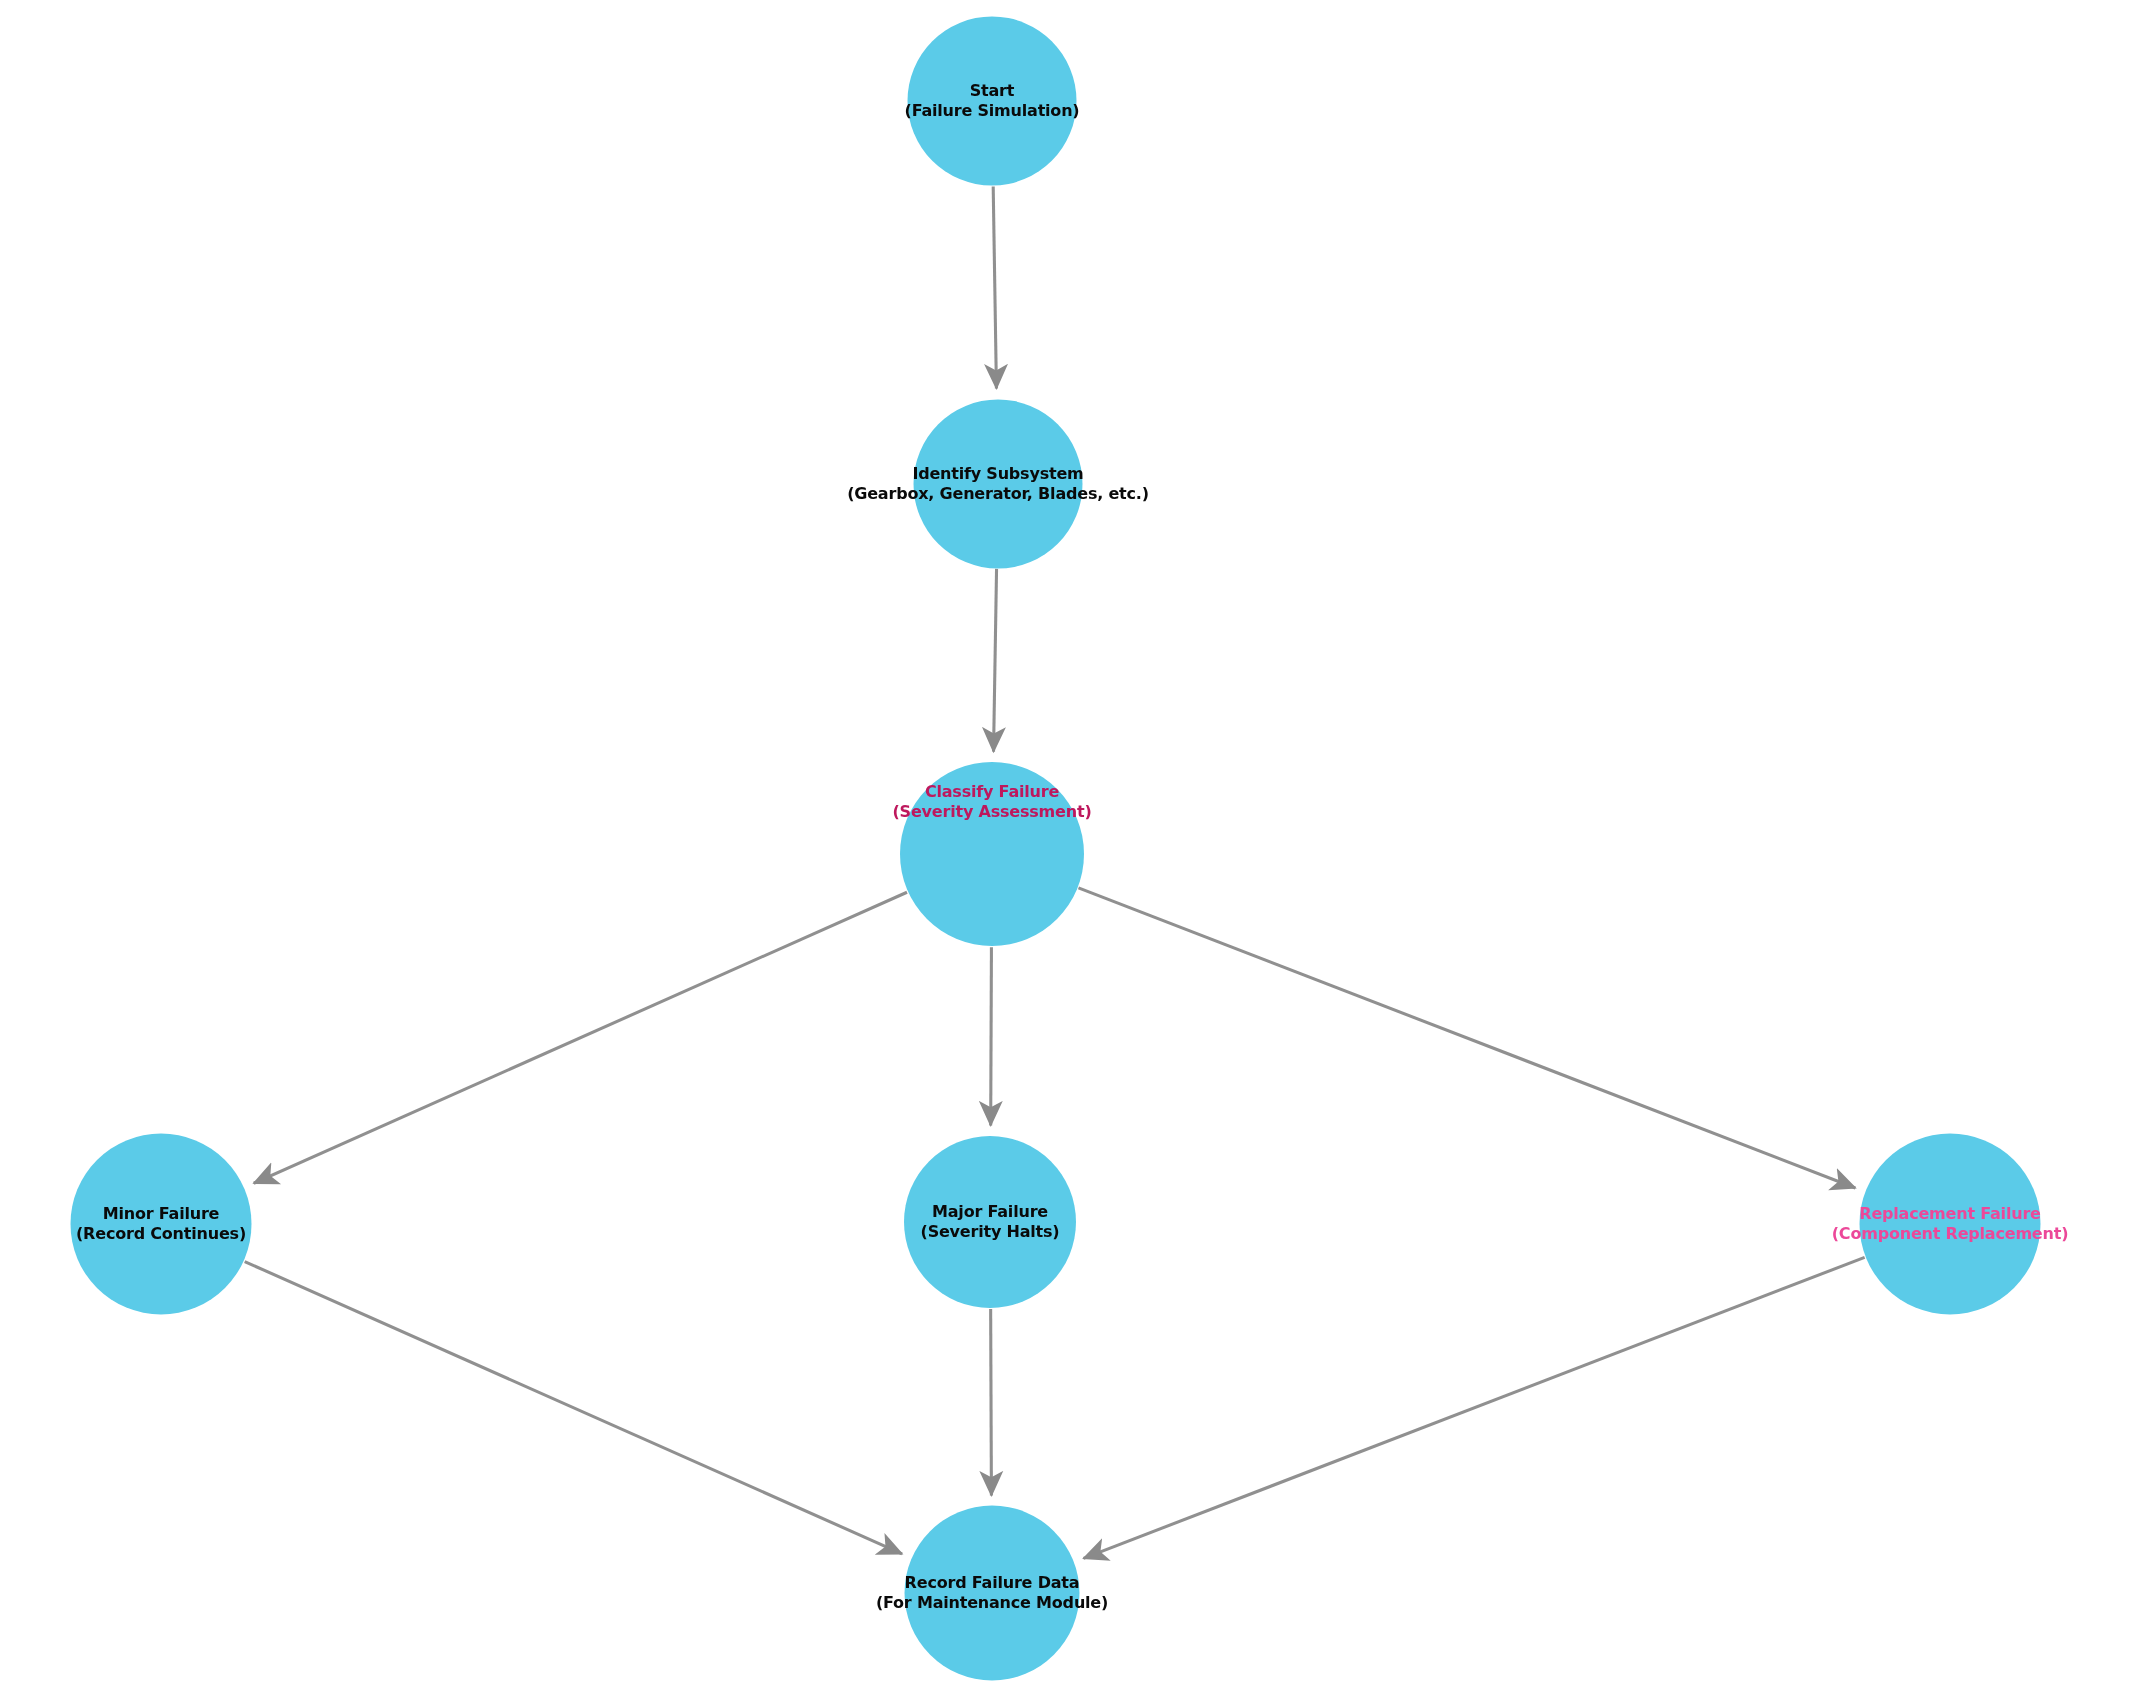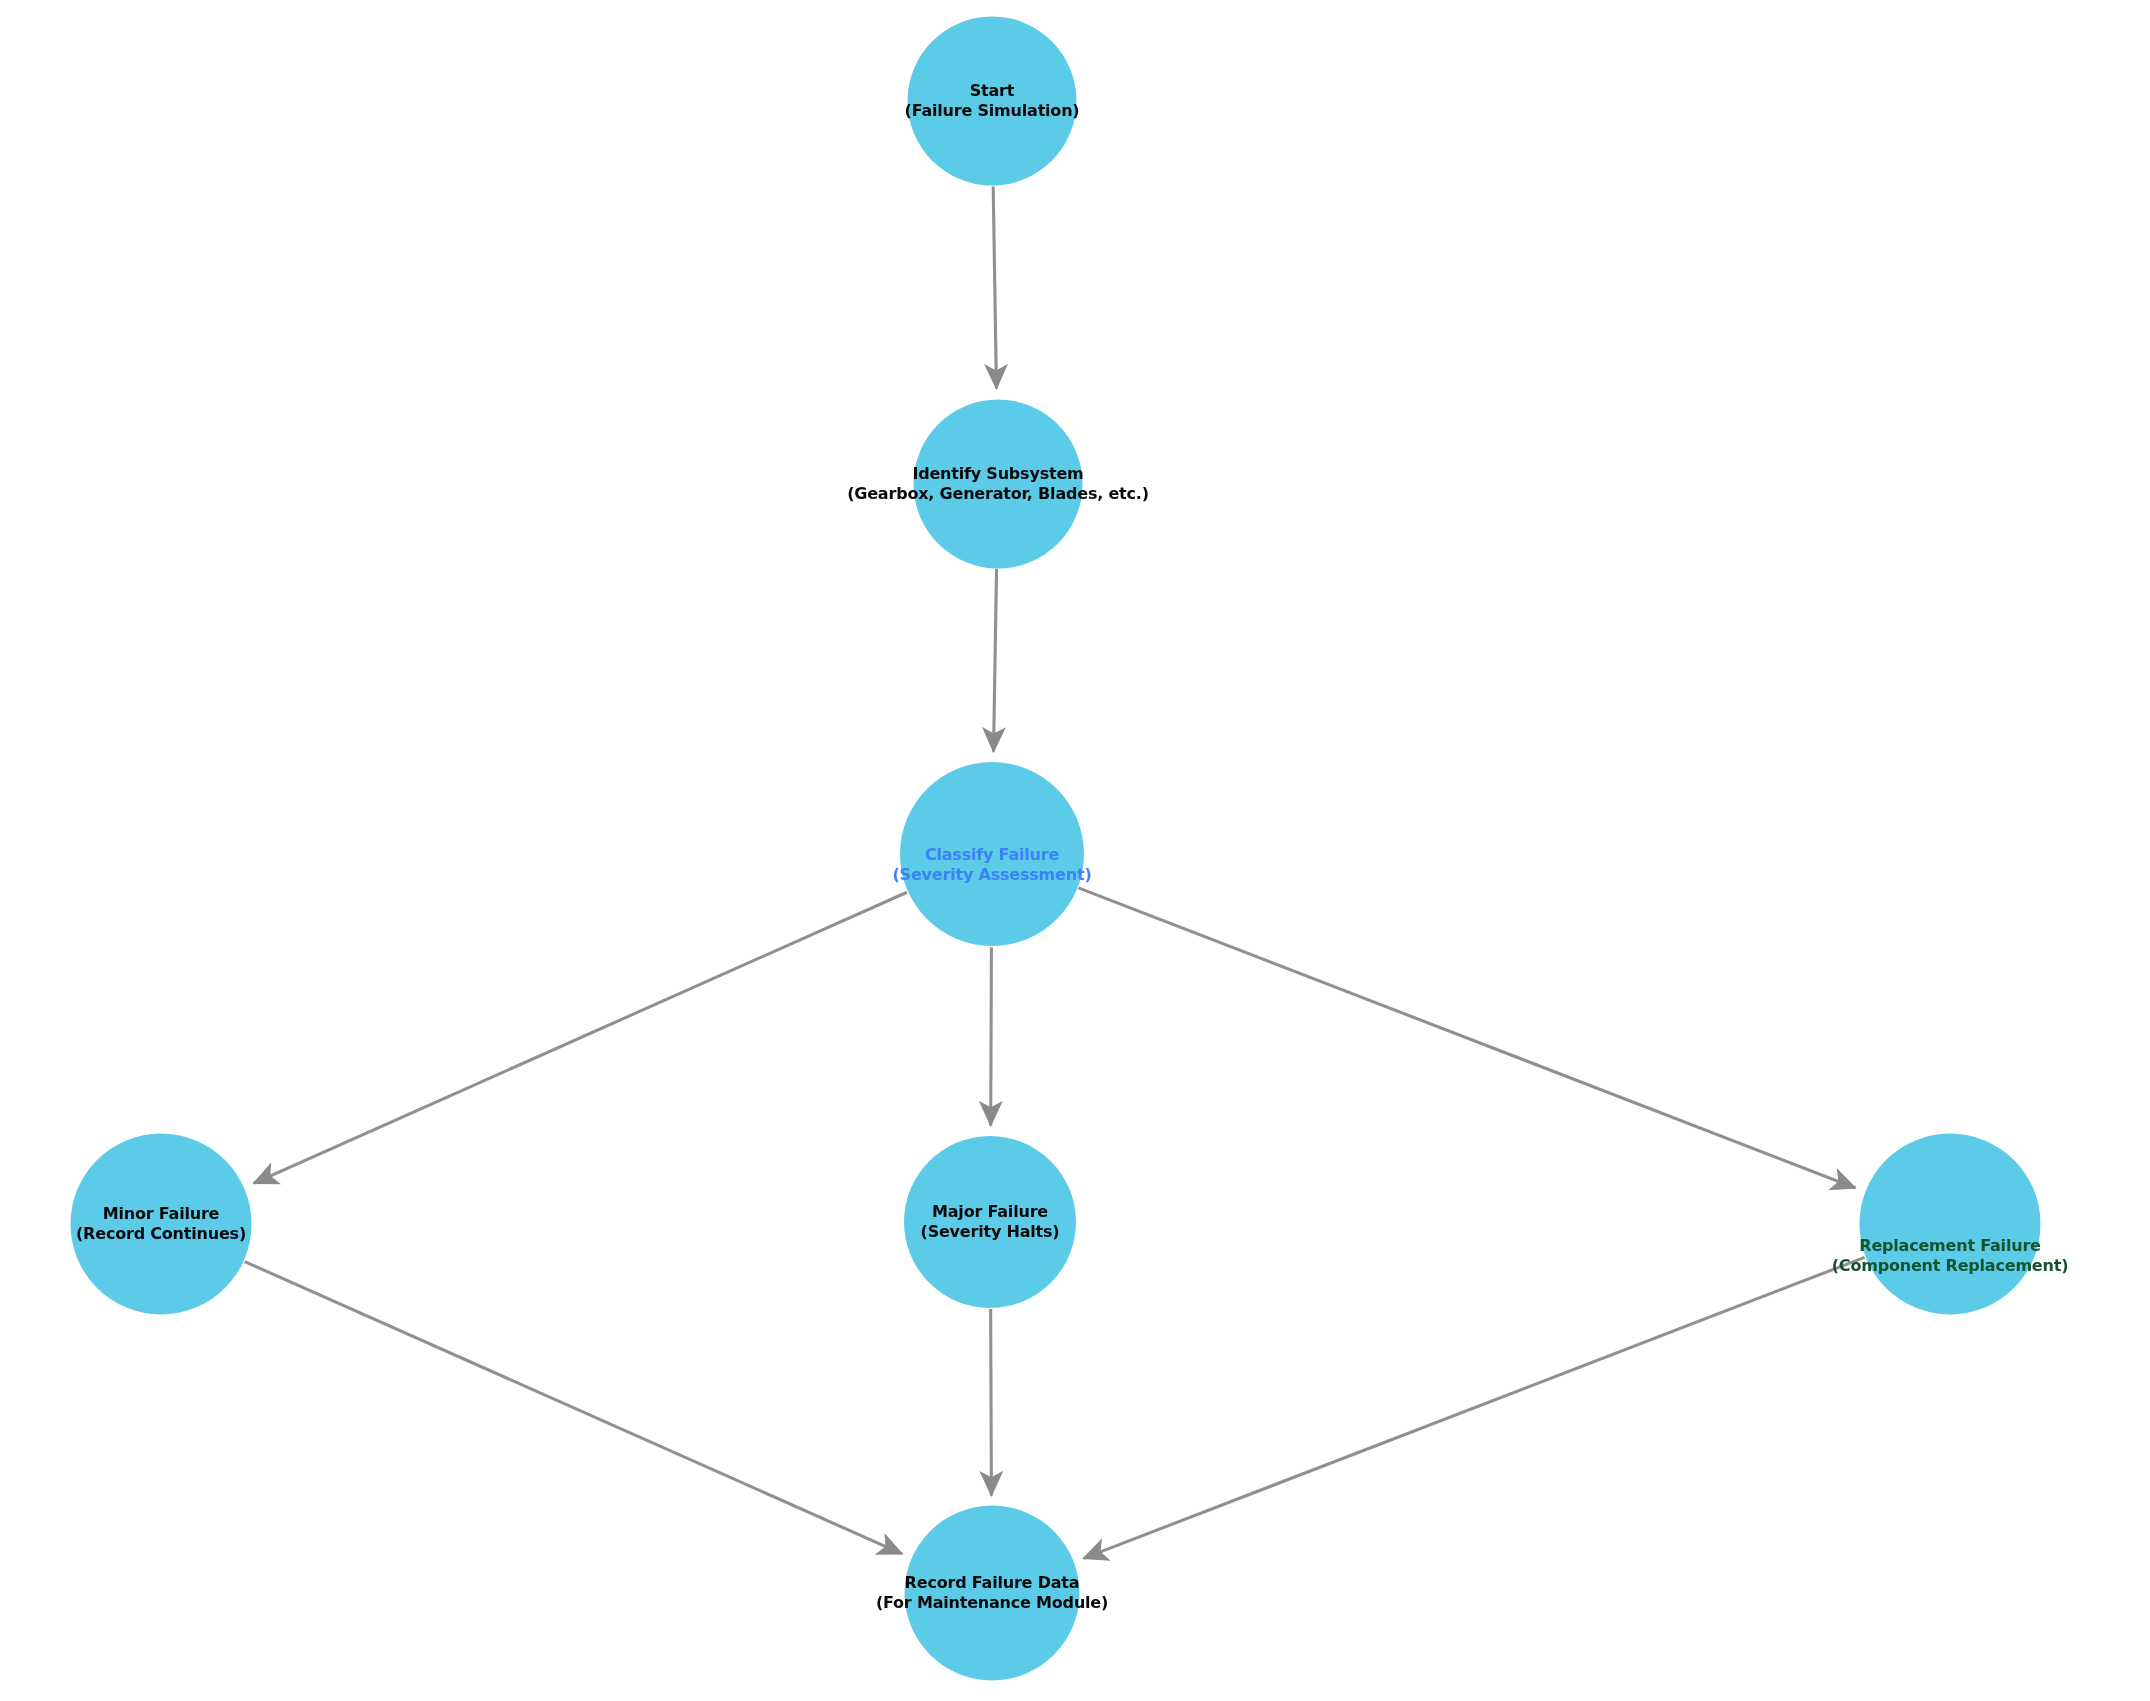"Classify Failure" div.node-label { color: #3b82f6 -> #be185d; top: 865px -> 802px }
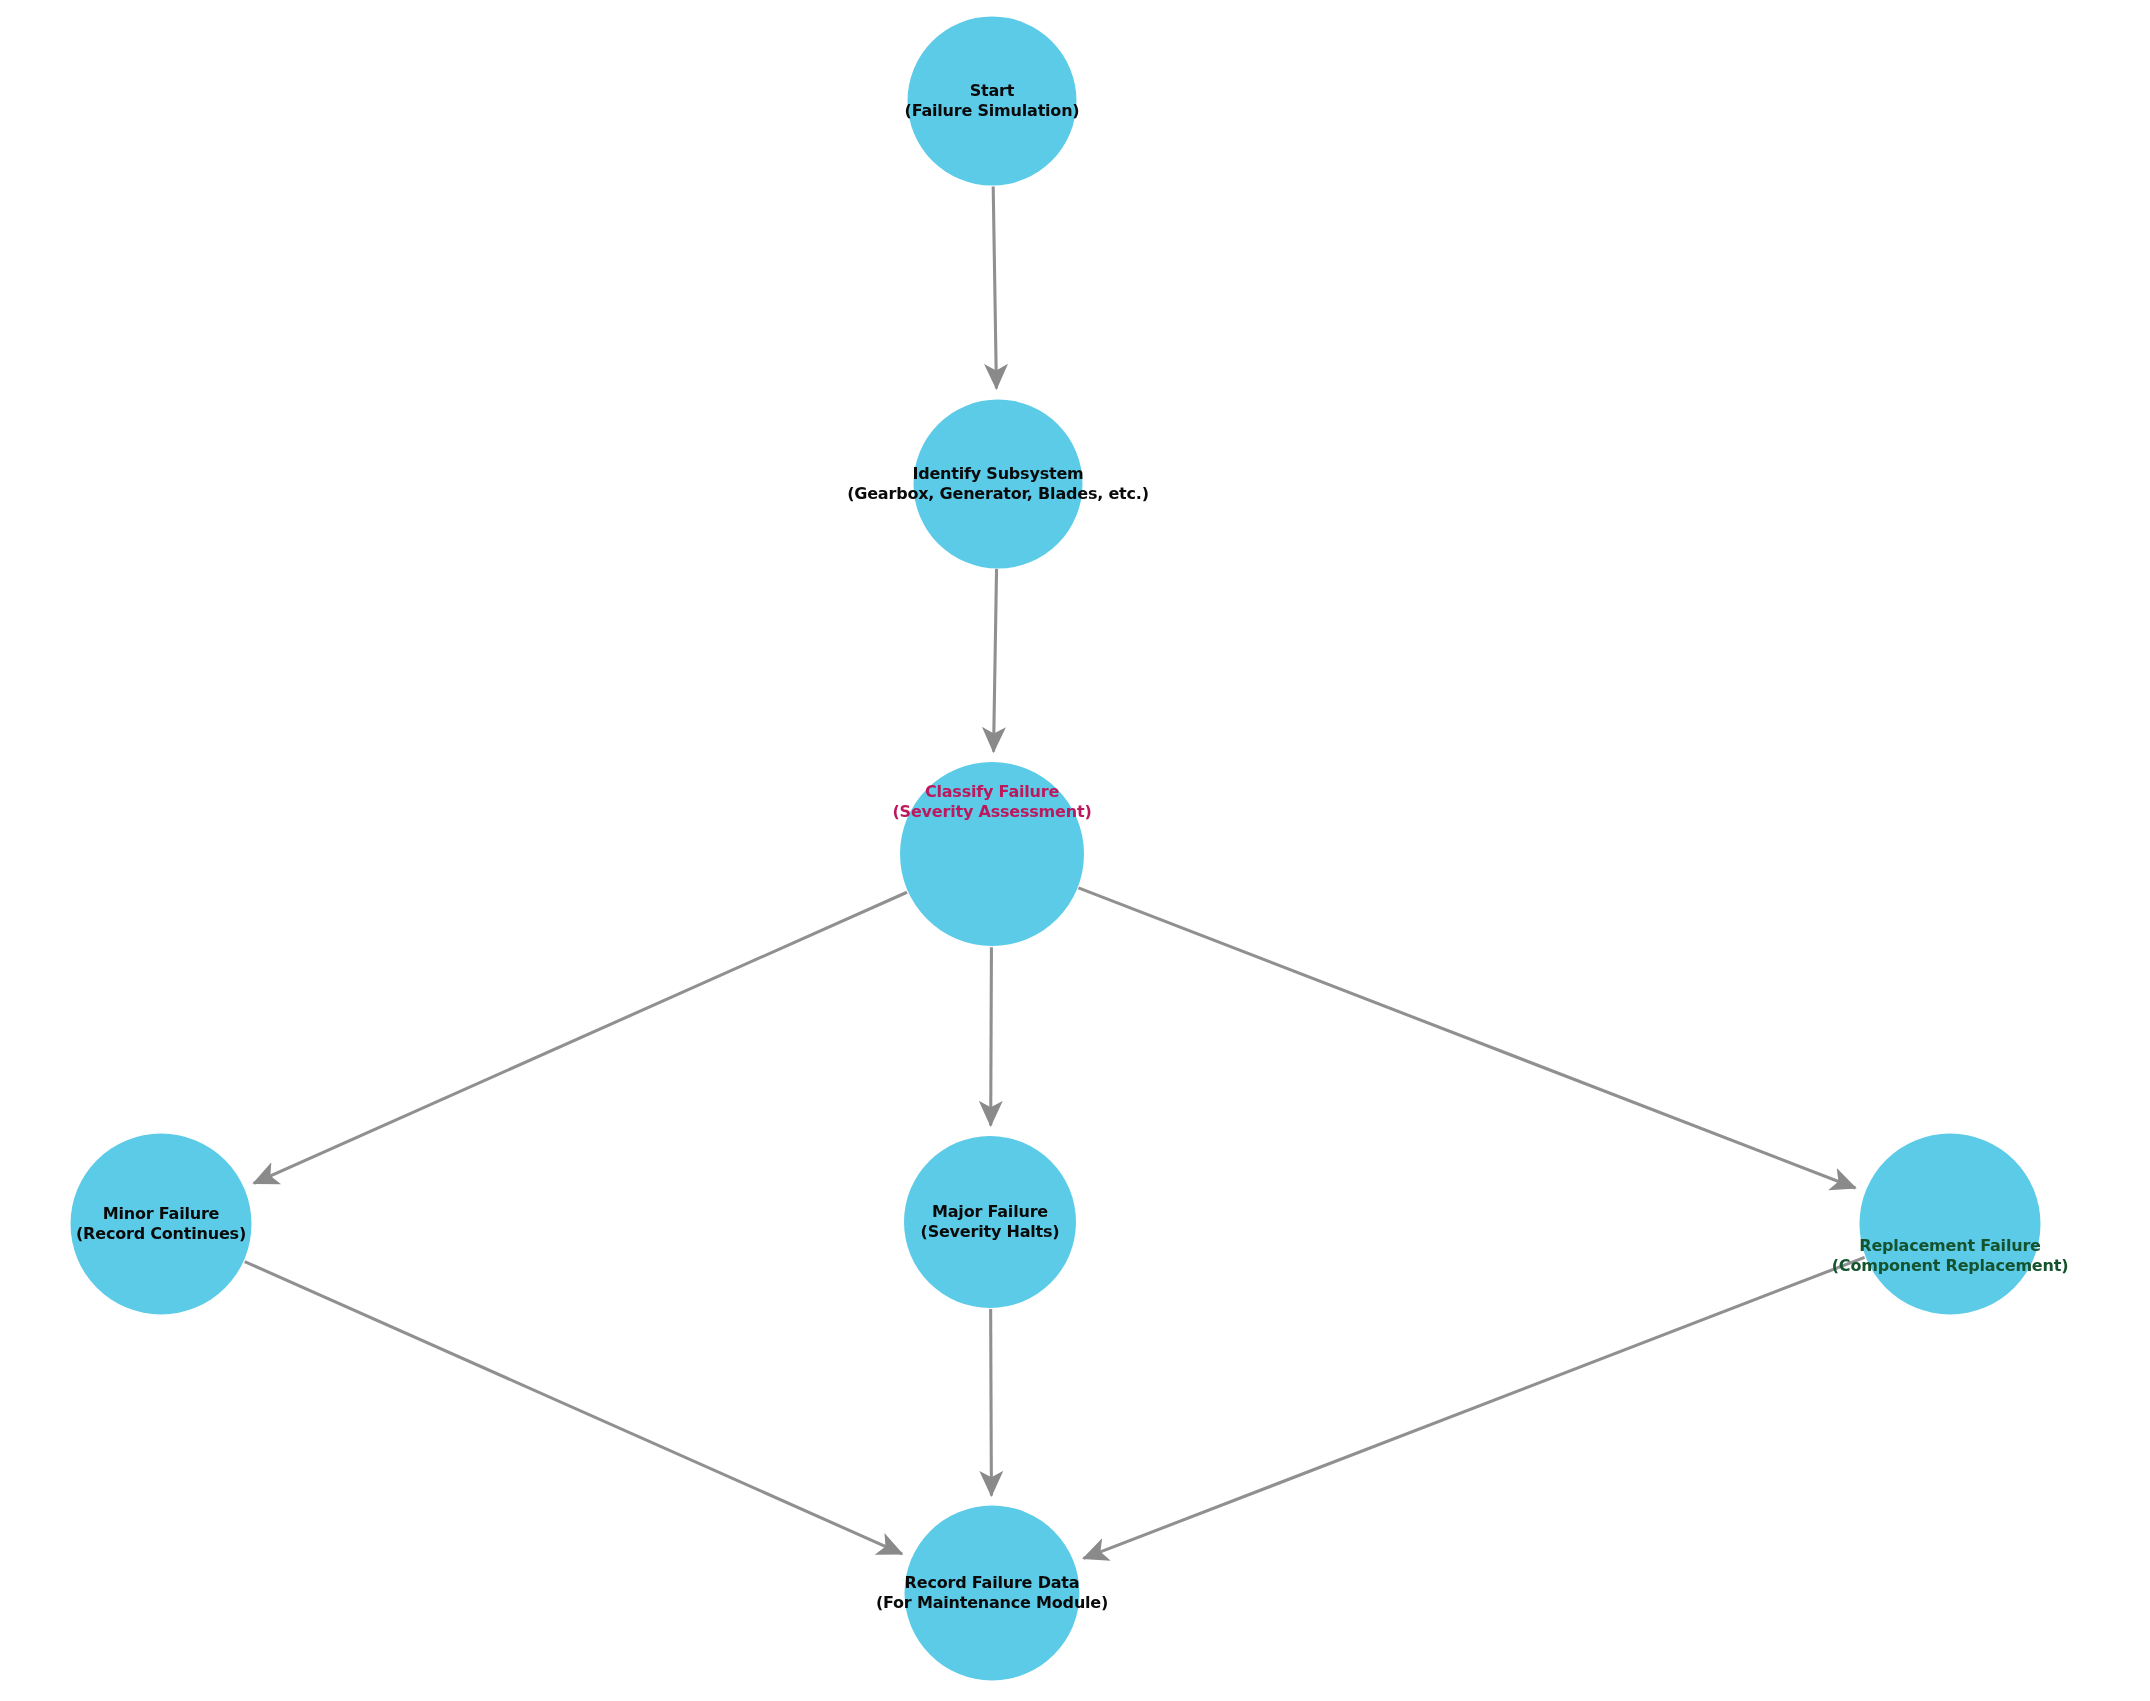"Replacement Failure" div.node-label { color: #14532d -> #ec4899; margin-top: 32px -> none }
